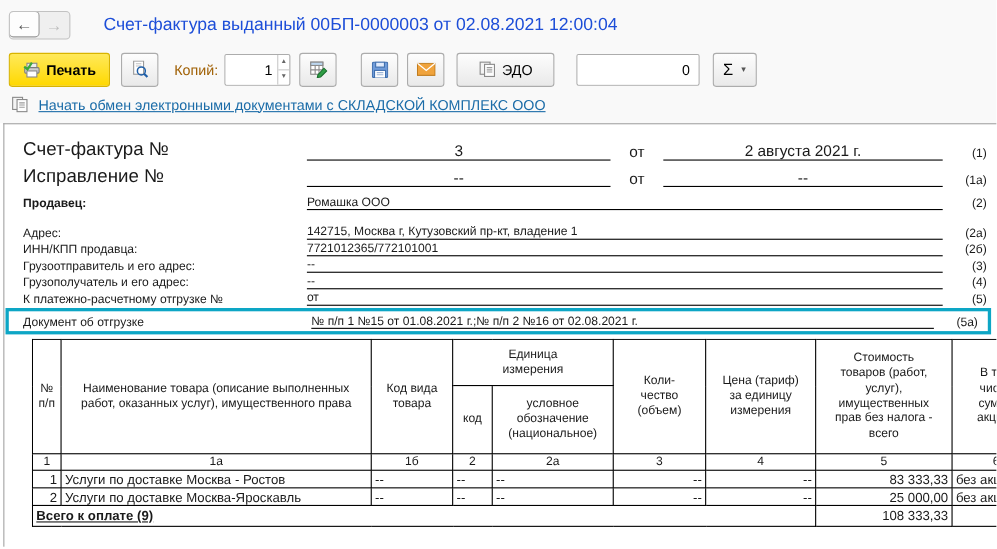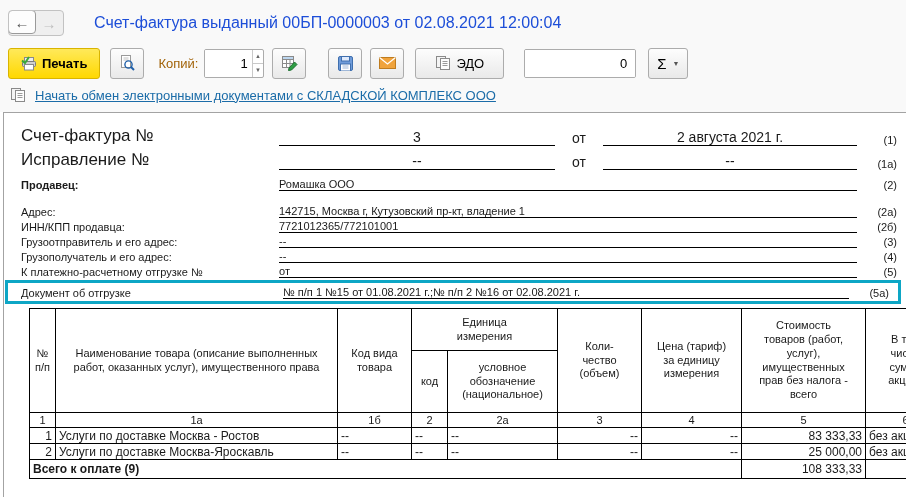"Всего к оплате (9)" tr.total .tlabel { text-decoration: none -> underline }
